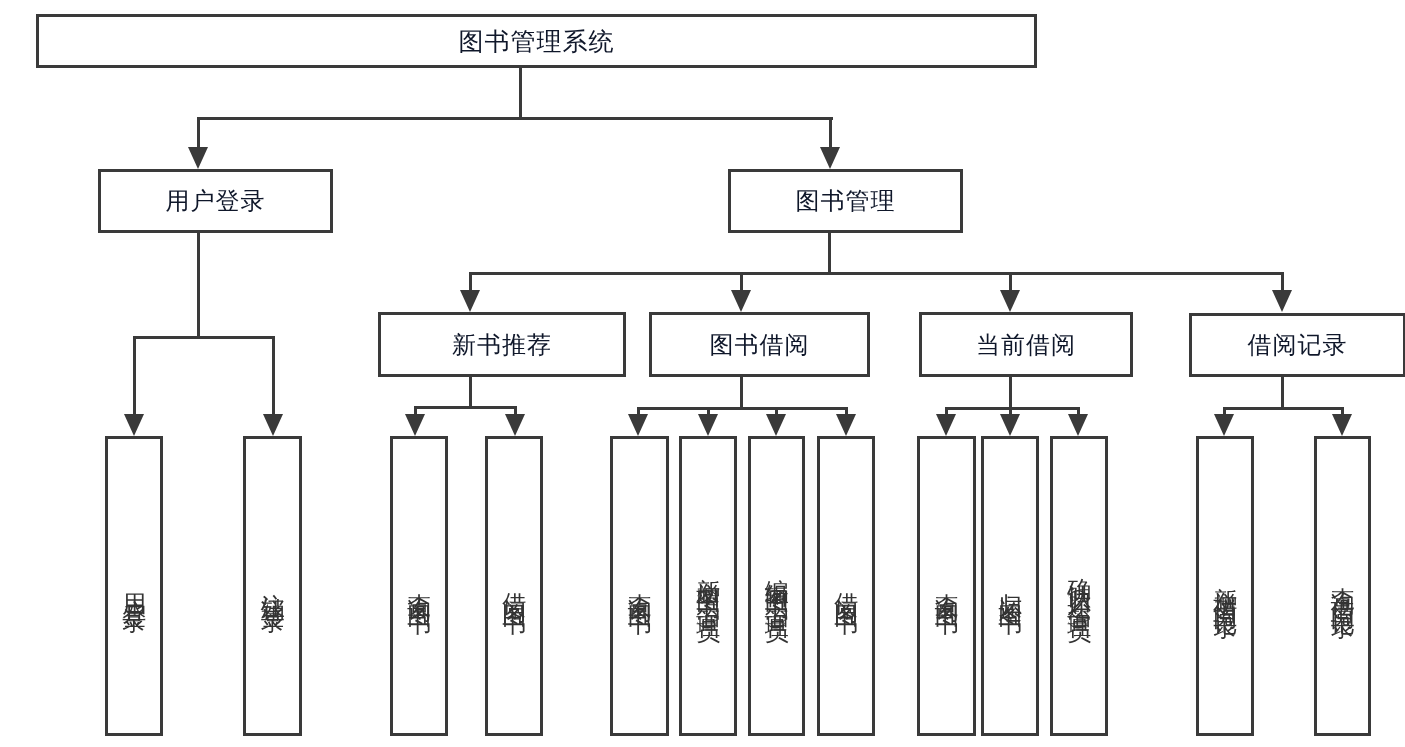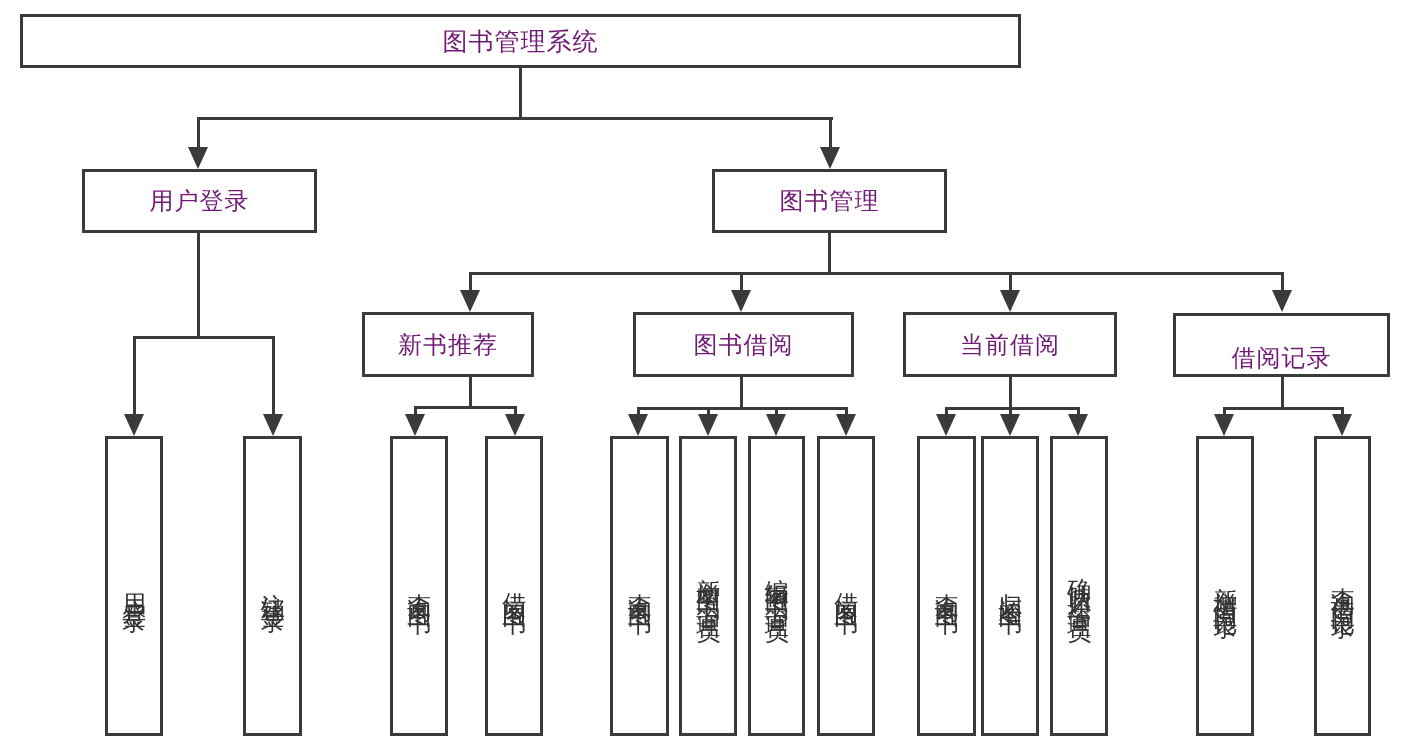"图书管理系统" .hbox { color: #701a75 -> #0f172a; margin-left: none -> 16px }
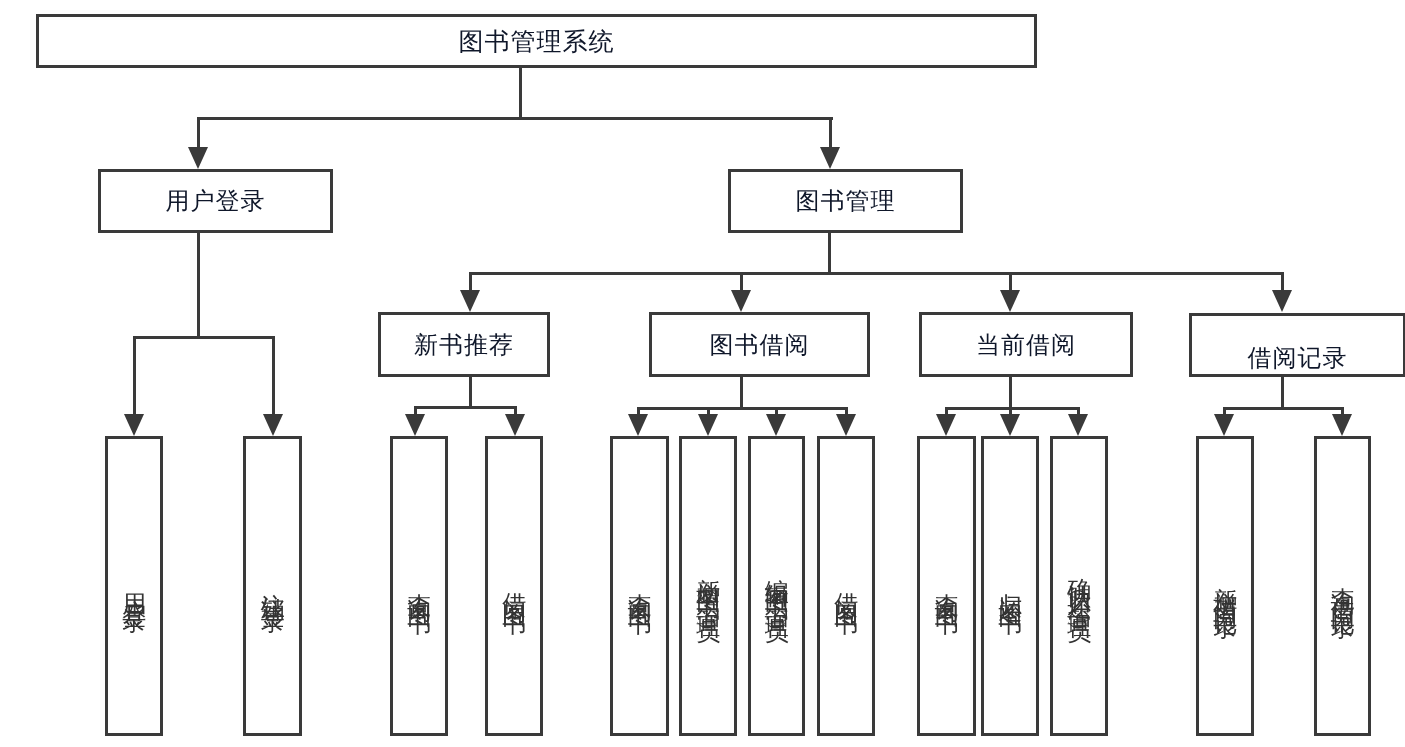"新书推荐" div.hbox { width: 172px -> 248px }
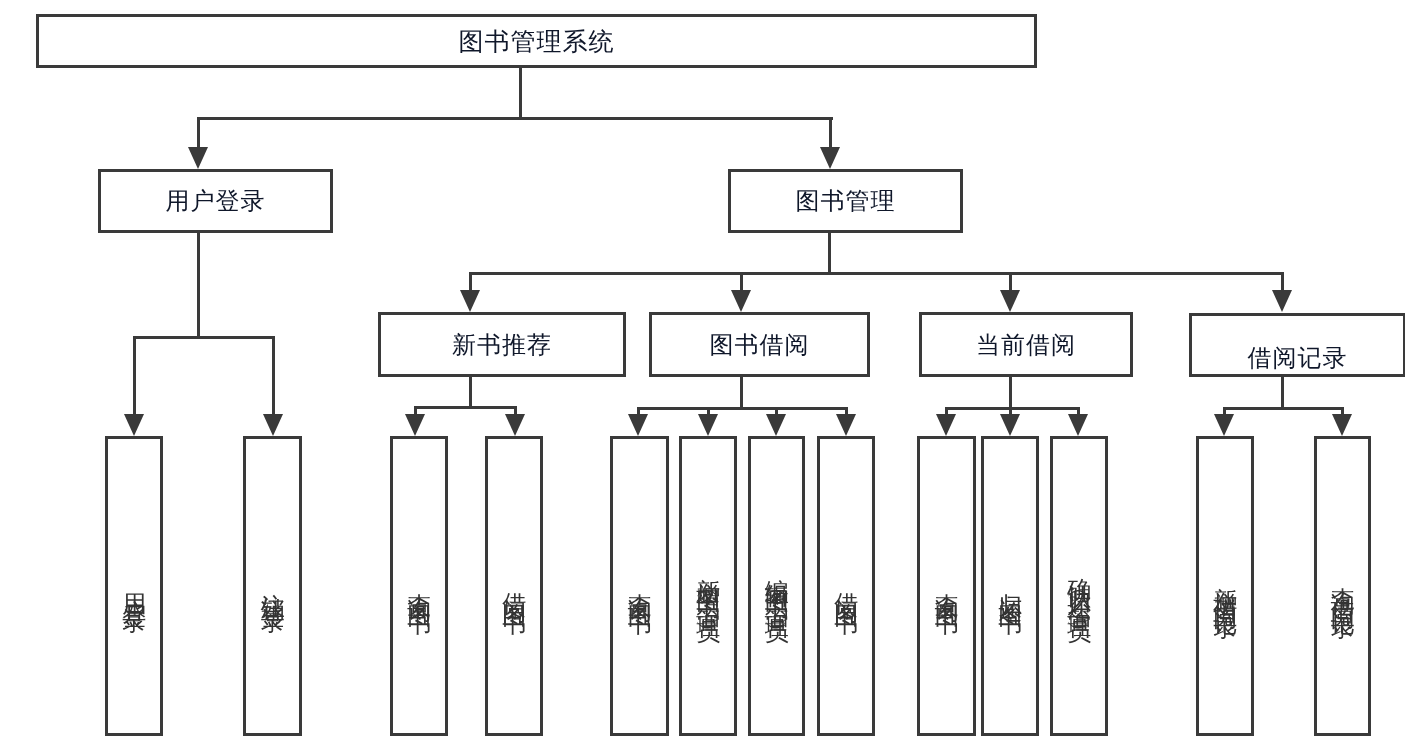"借阅记录" div.hbox { align-items: flex-end -> none }
